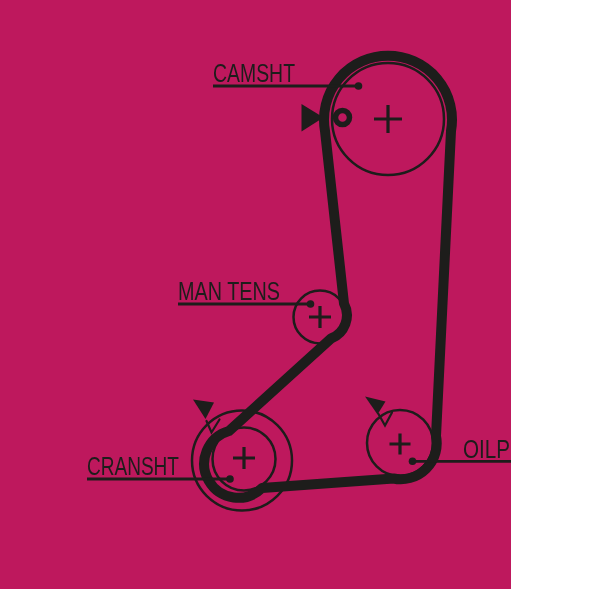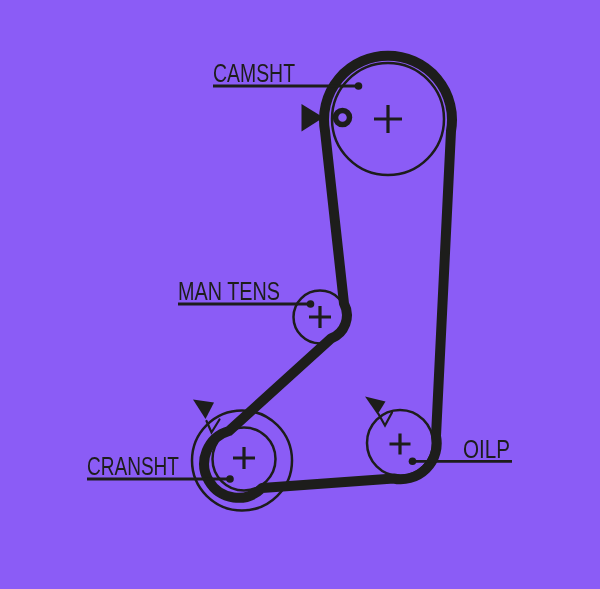"CAMSHT" .stage { background: #8b5cf6 -> #be185d; width: 600px -> 511px }
